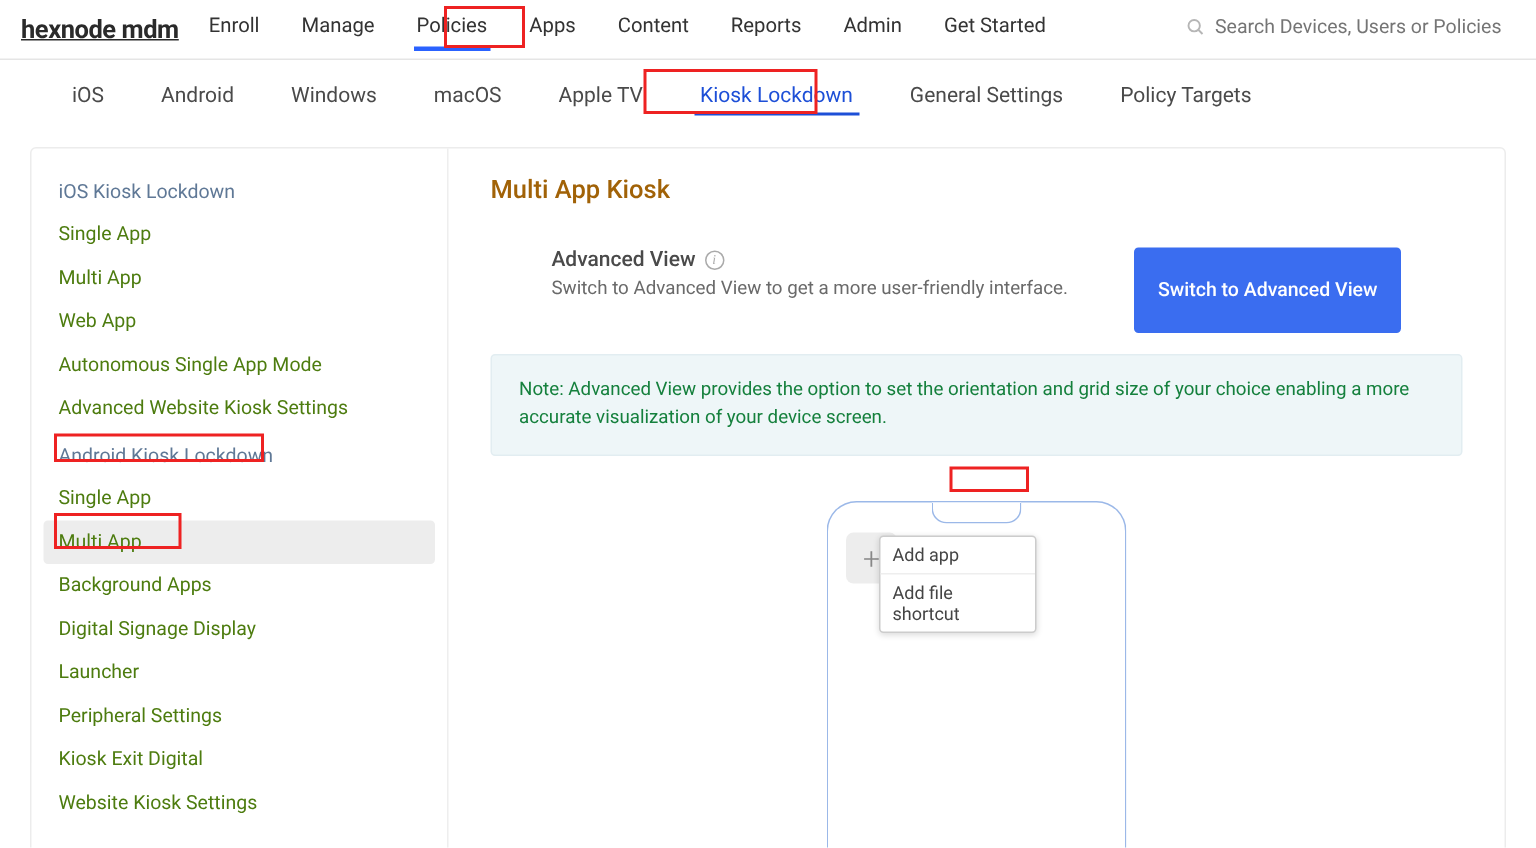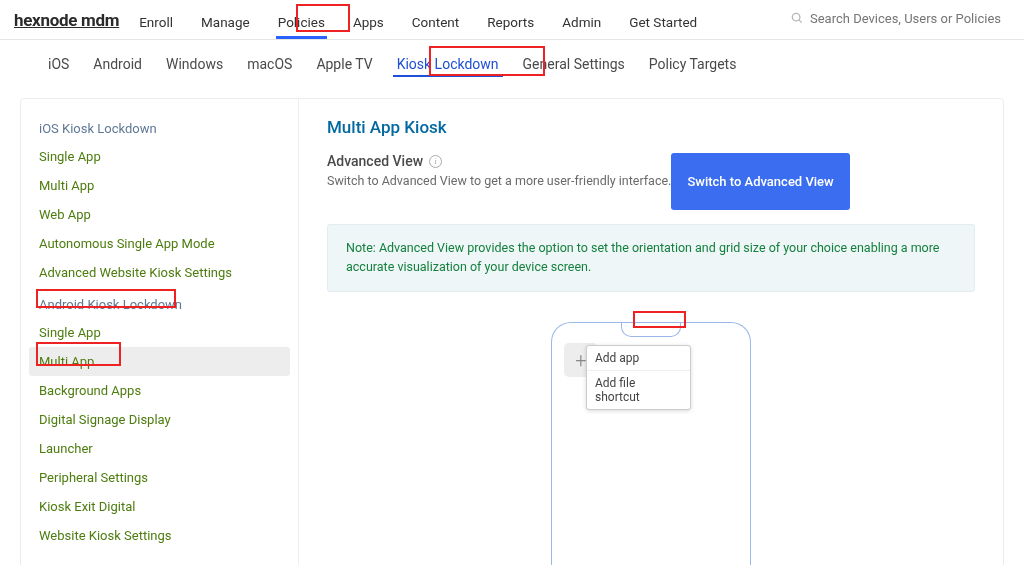"Enroll" .top-nav { align-items: flex-end -> flex-start }
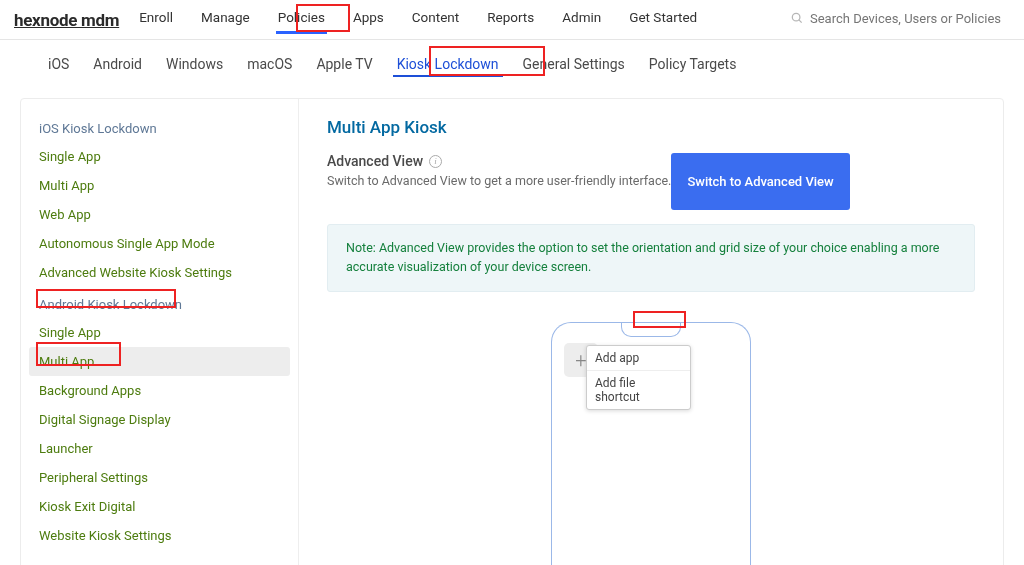"iOS" .subtab-bar { gap: 16px -> 30px }
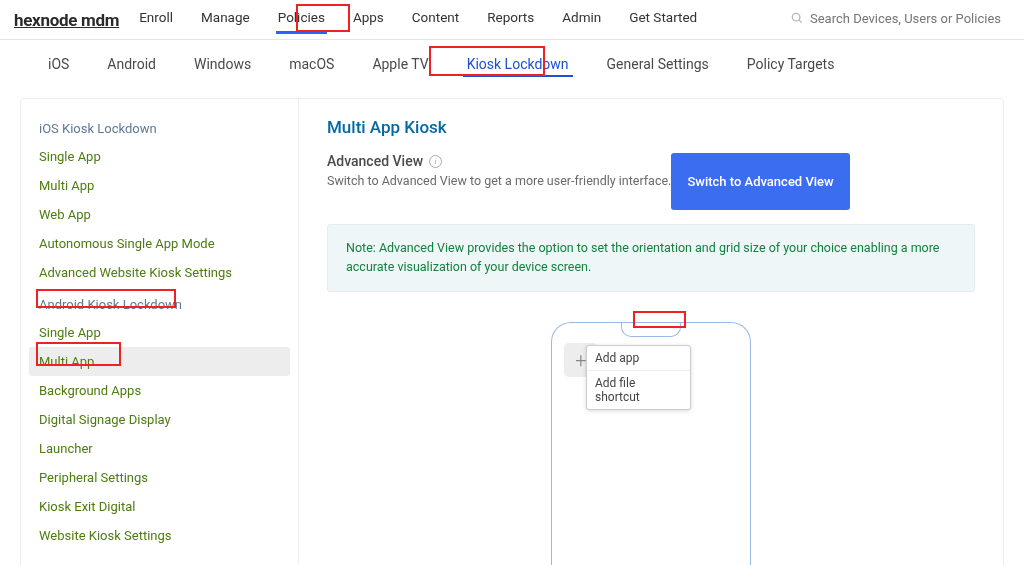"Multi App Kiosk" .page-title { color: #0369a1 -> #a16207; margin-bottom: 16px -> 28px }
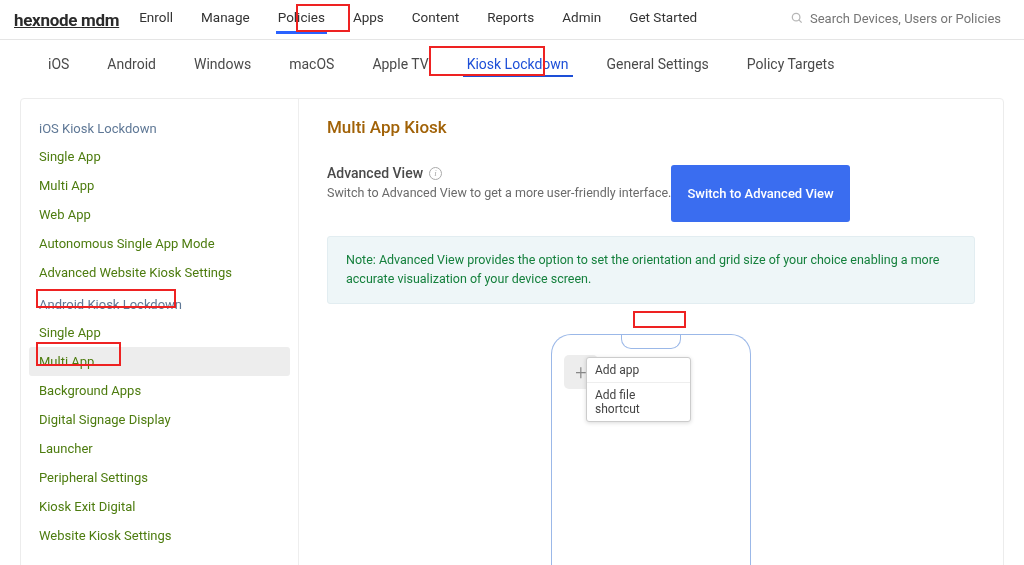"Advanced View" .adv-row { gap: none -> 44px; justify-content: flex-start -> center }
